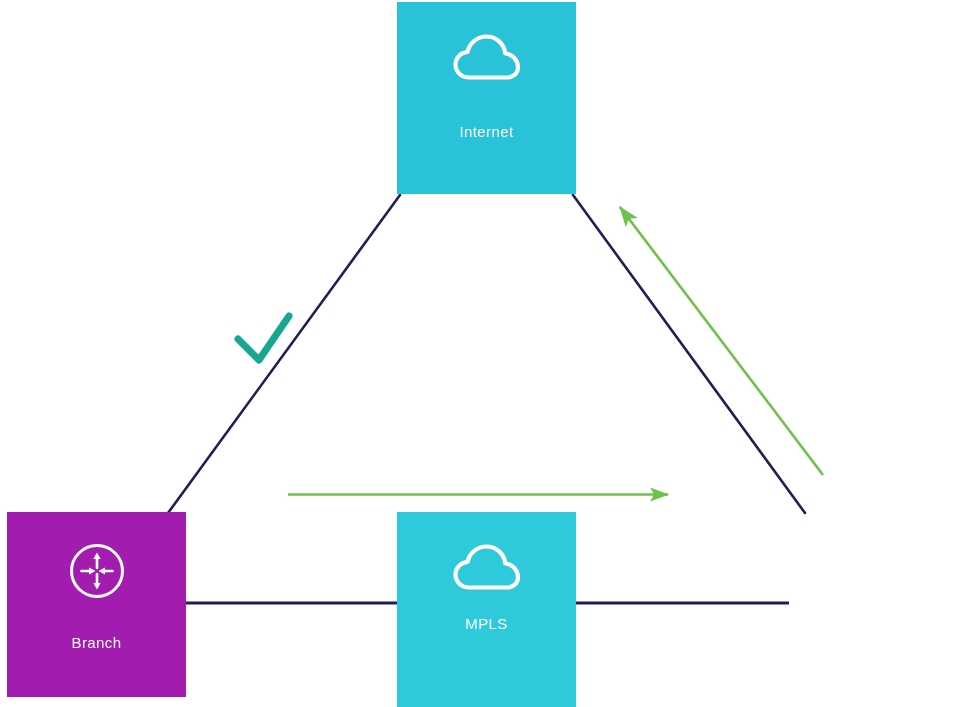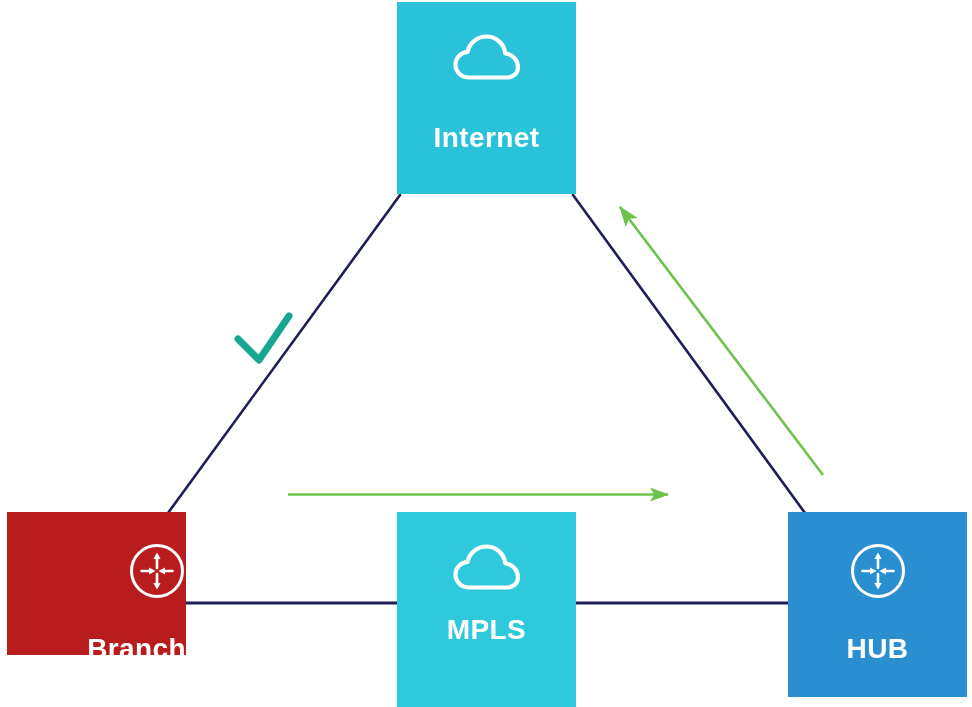"Internet" .node-label { font-size: 28px -> 15px; font-weight: 700 -> 400 }
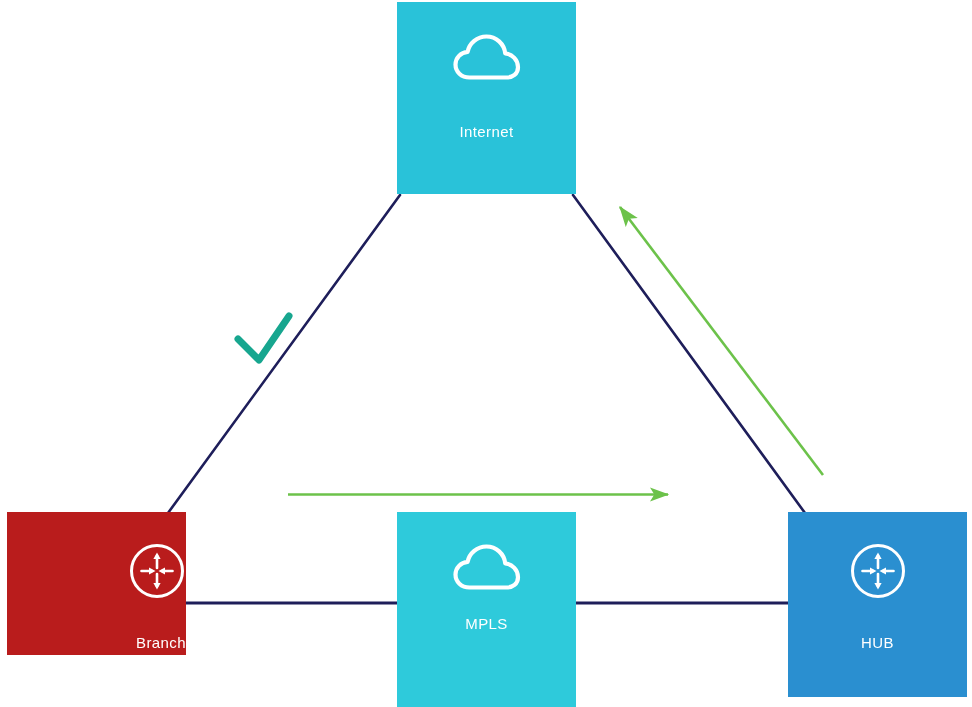"Branch" #node-branch { align-items: flex-end -> none; background: #b91c1c -> #a21caf; height: 143px -> 185px }
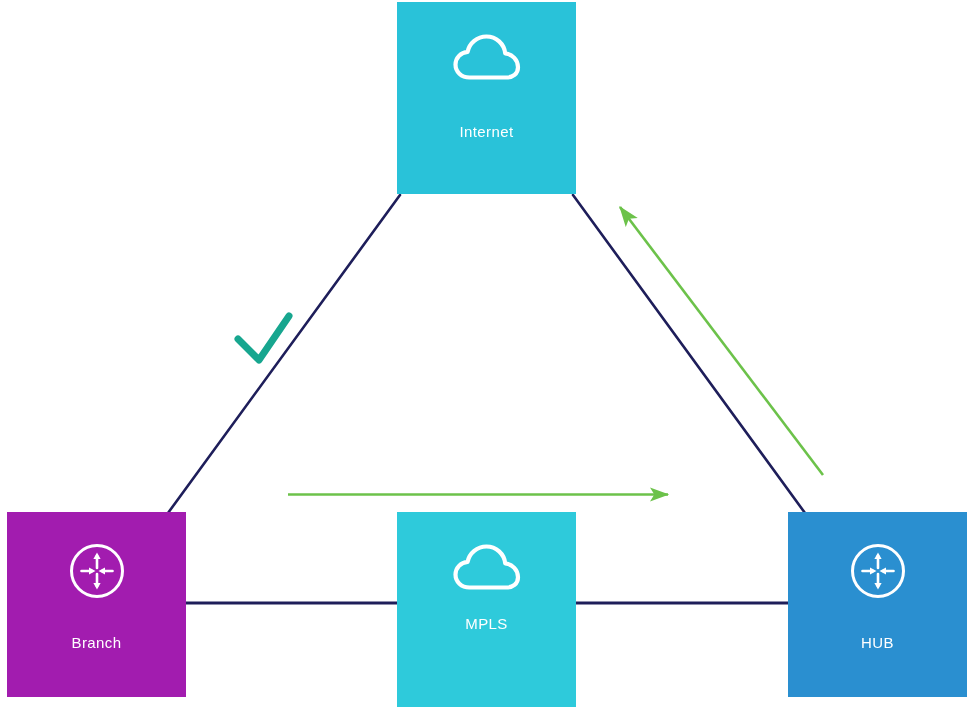"HUB" div.node { html: <div> <span> <svg> <circle></circle> <line></line> <path></path> <line></line> <path></path> <line></line> <path></path> <line></line> <path></path> </svg> </span> <span>HUB</span> </div> -> none }
